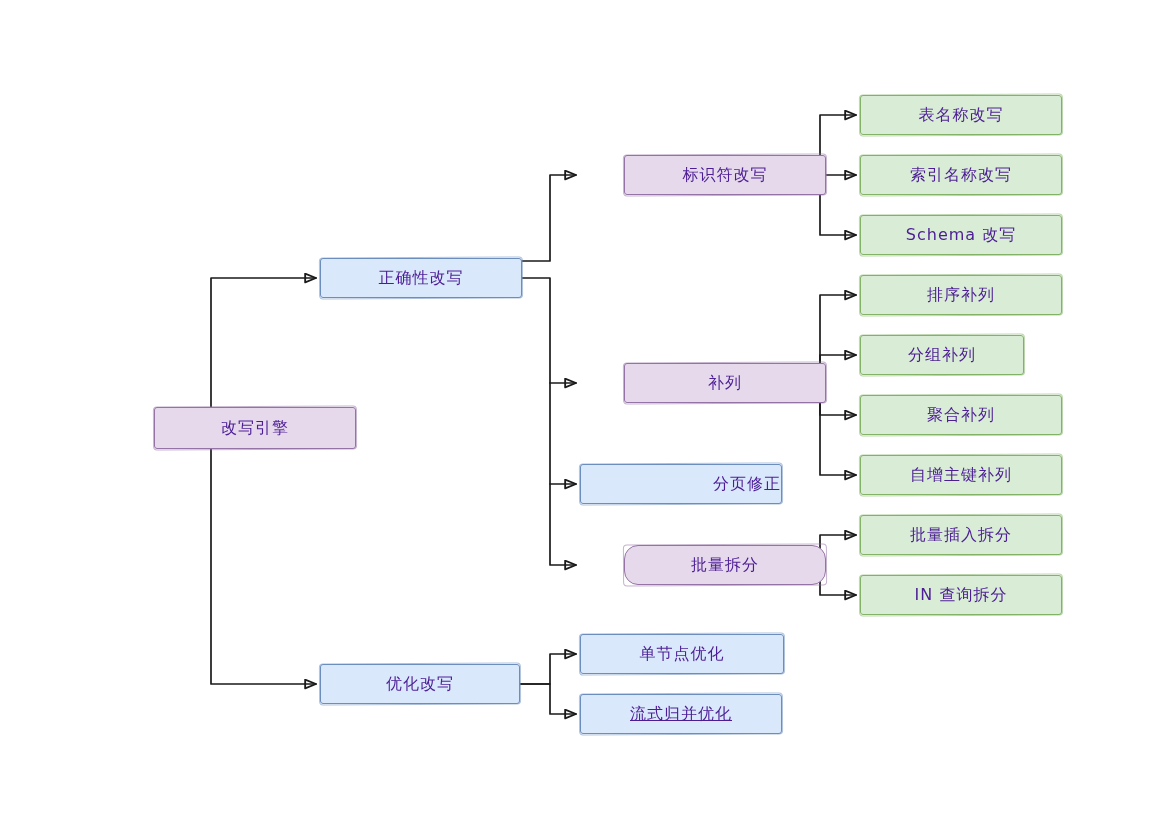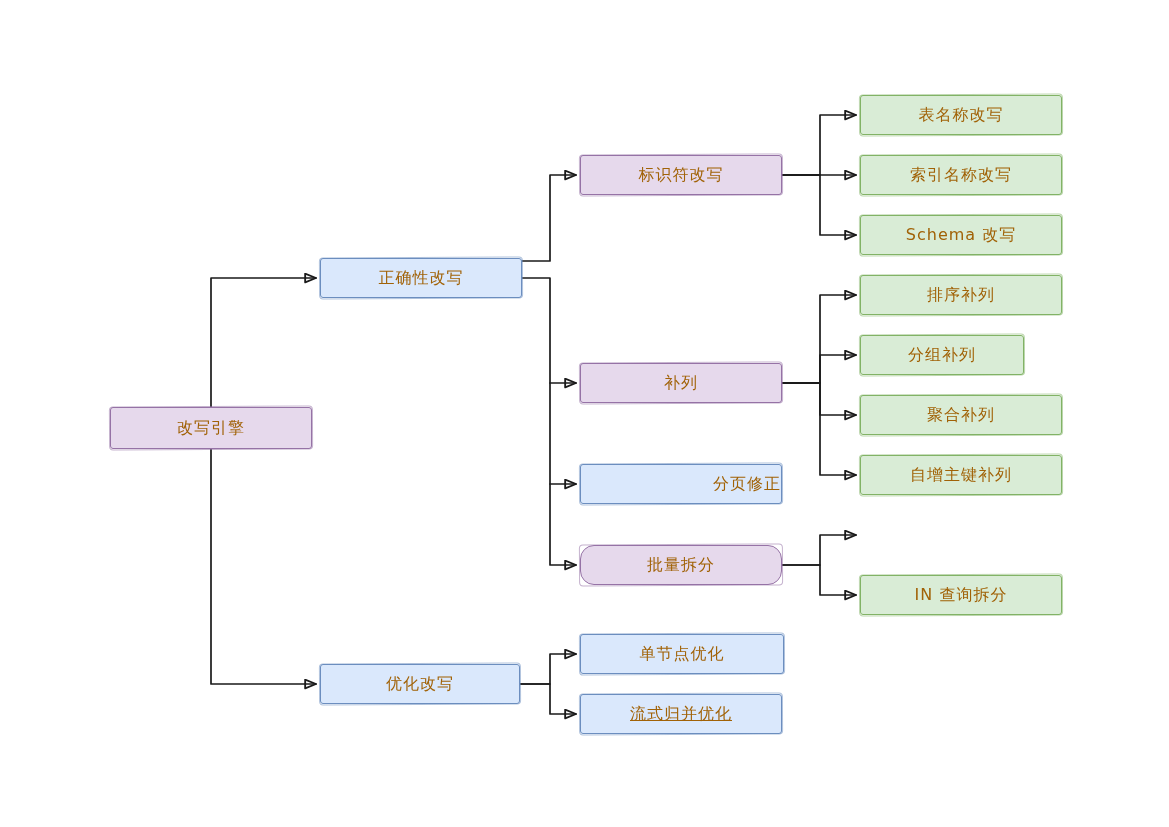"表名称改写" .node { color: #a16207 -> #4c1d95 }
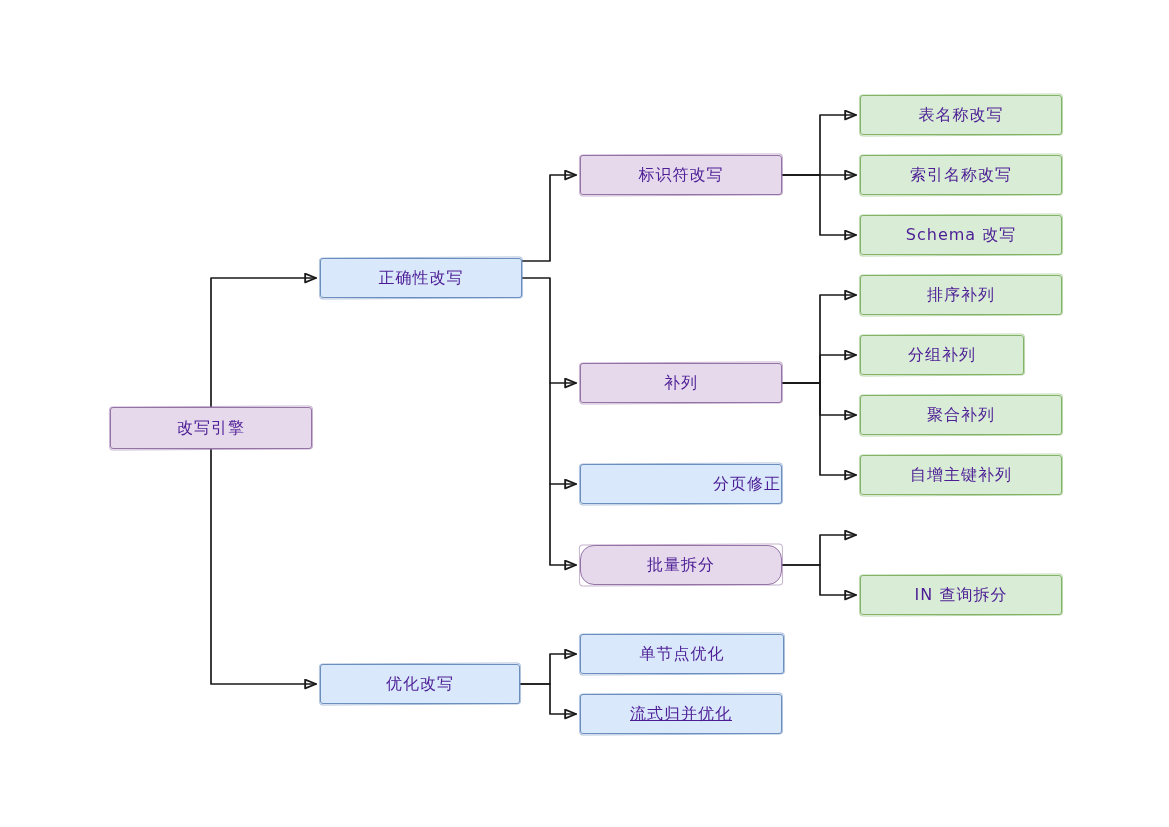"标识符改写" .node.purple { margin-left: none -> 44px }
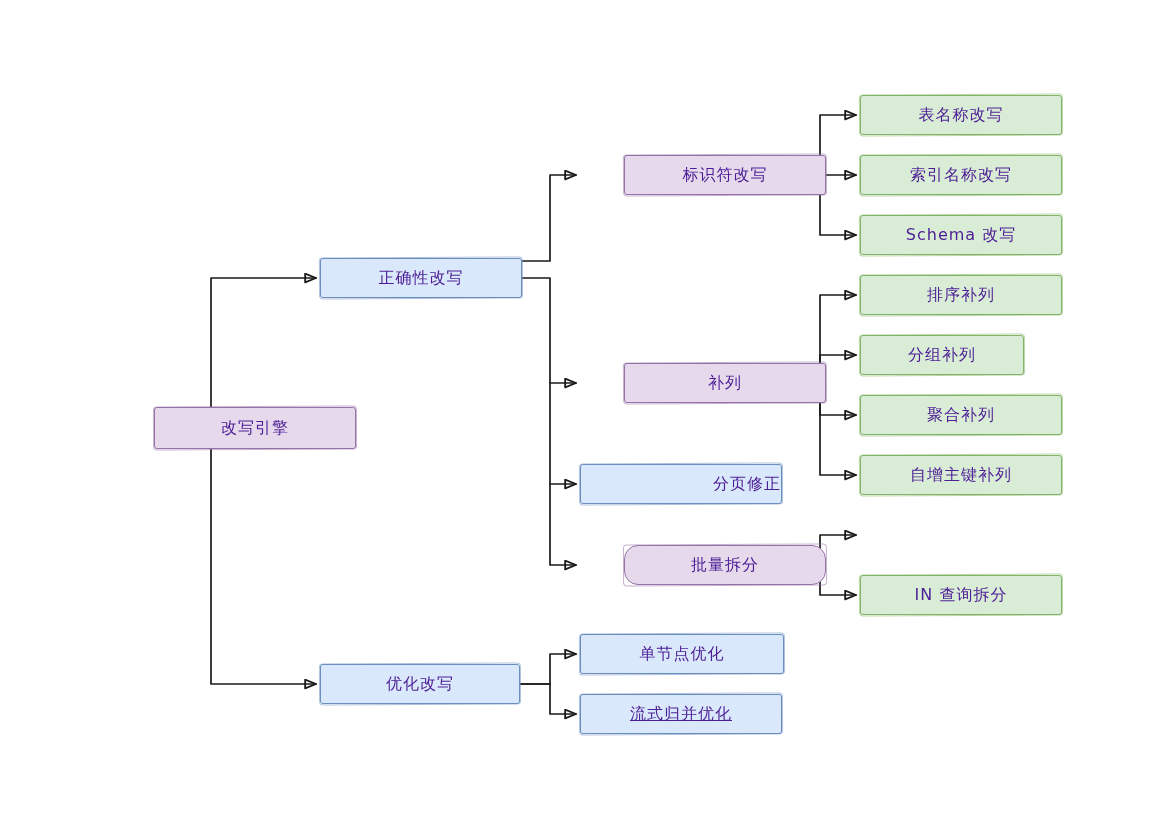"批量插入拆分" div.node { html: none -> <div> <span>批量插入拆分</span> </div> }
